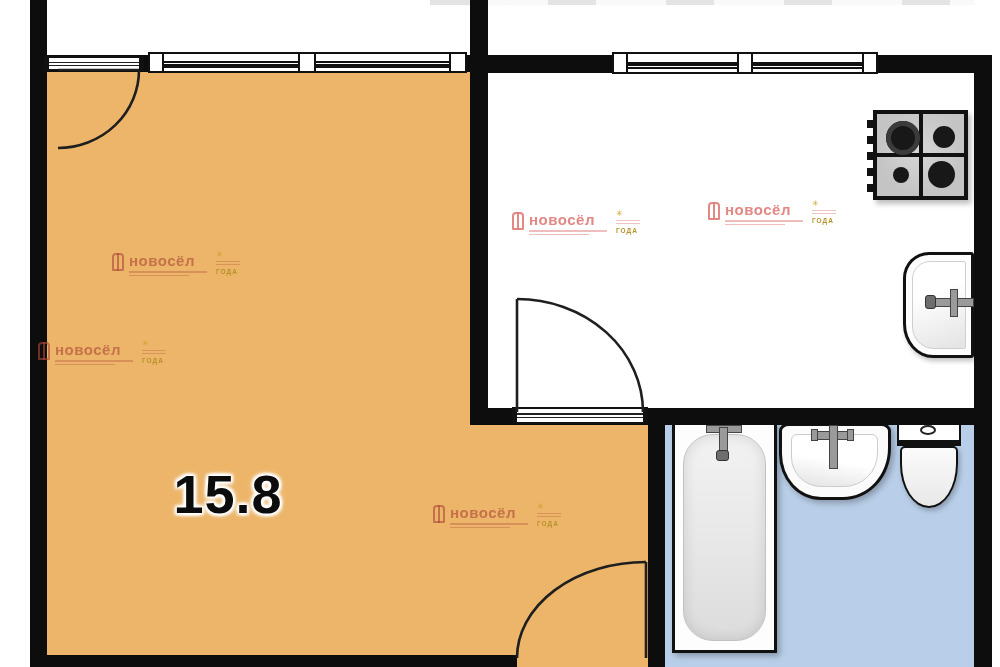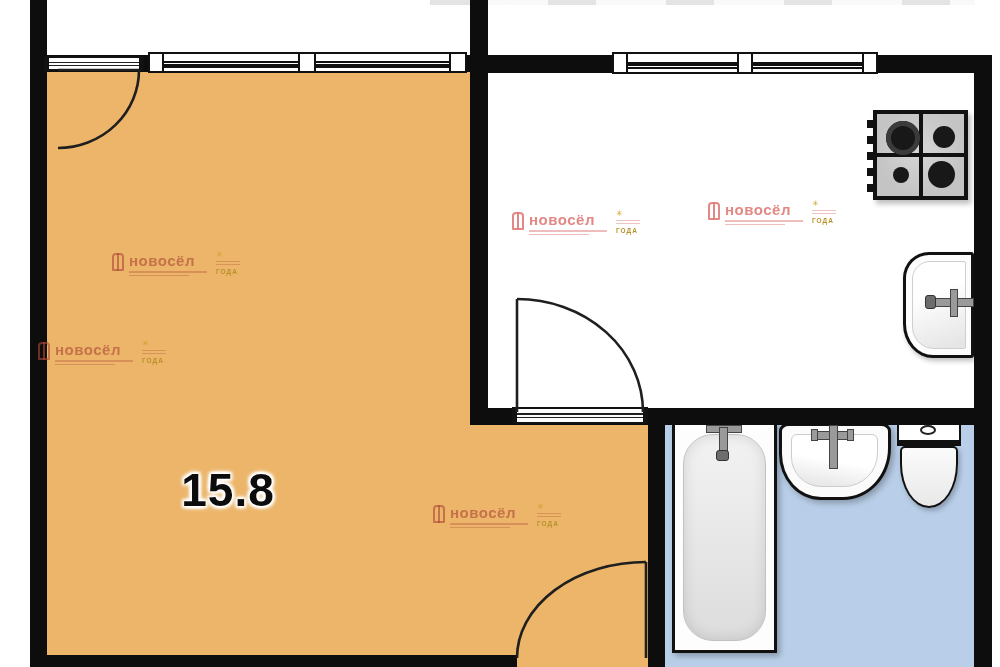"15.8" div.room-label { font-size: 46px -> 54px }
